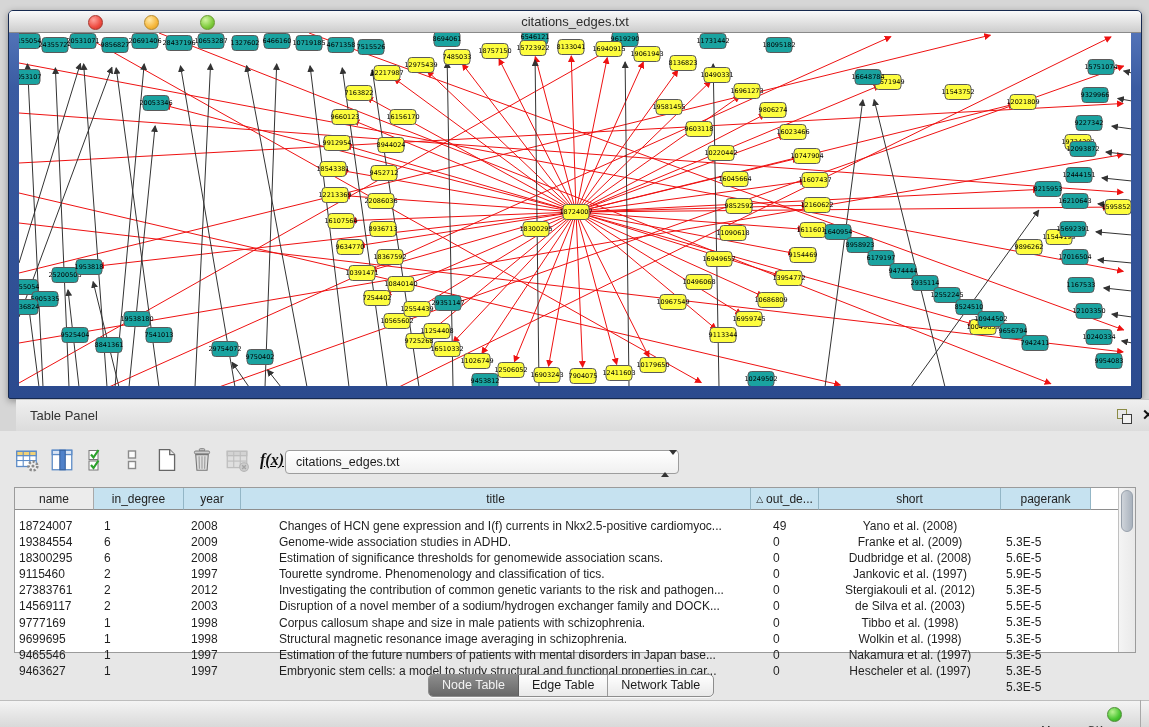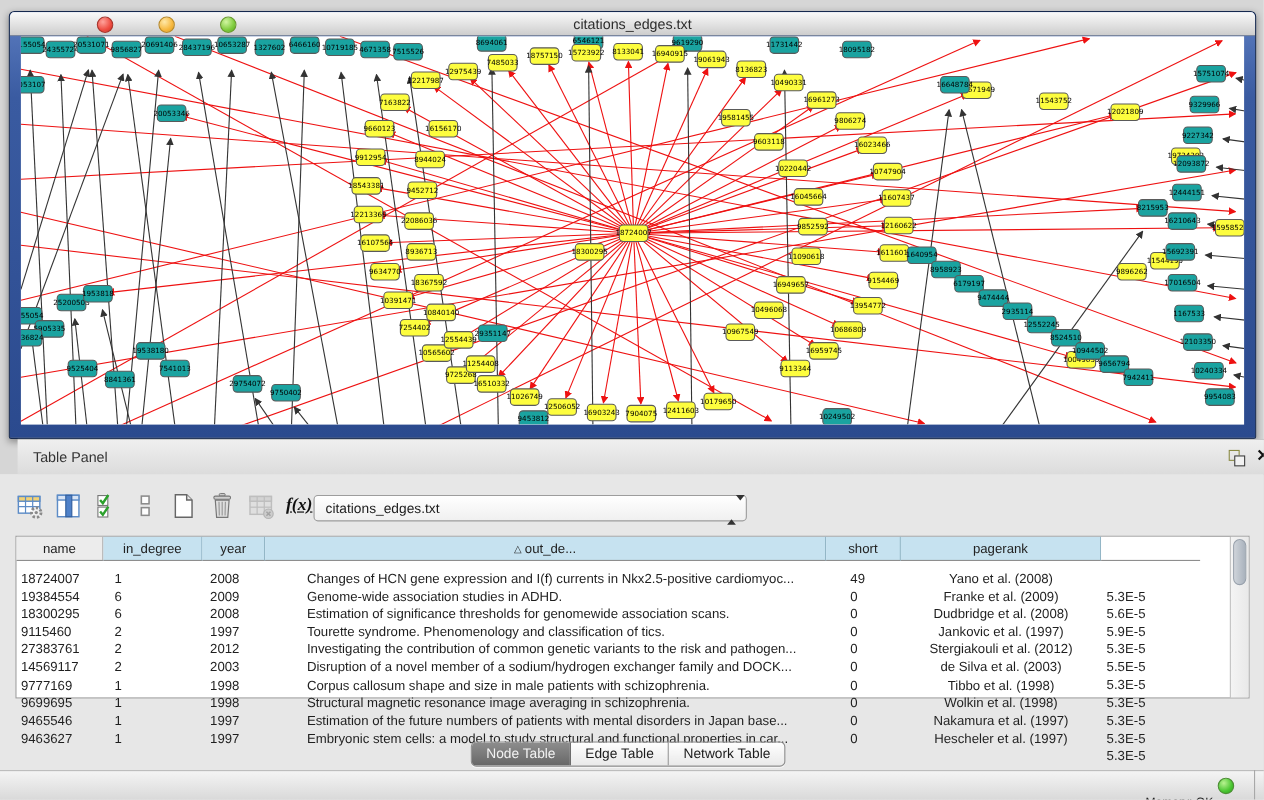"name" .tbl { height: 148px -> 166px }
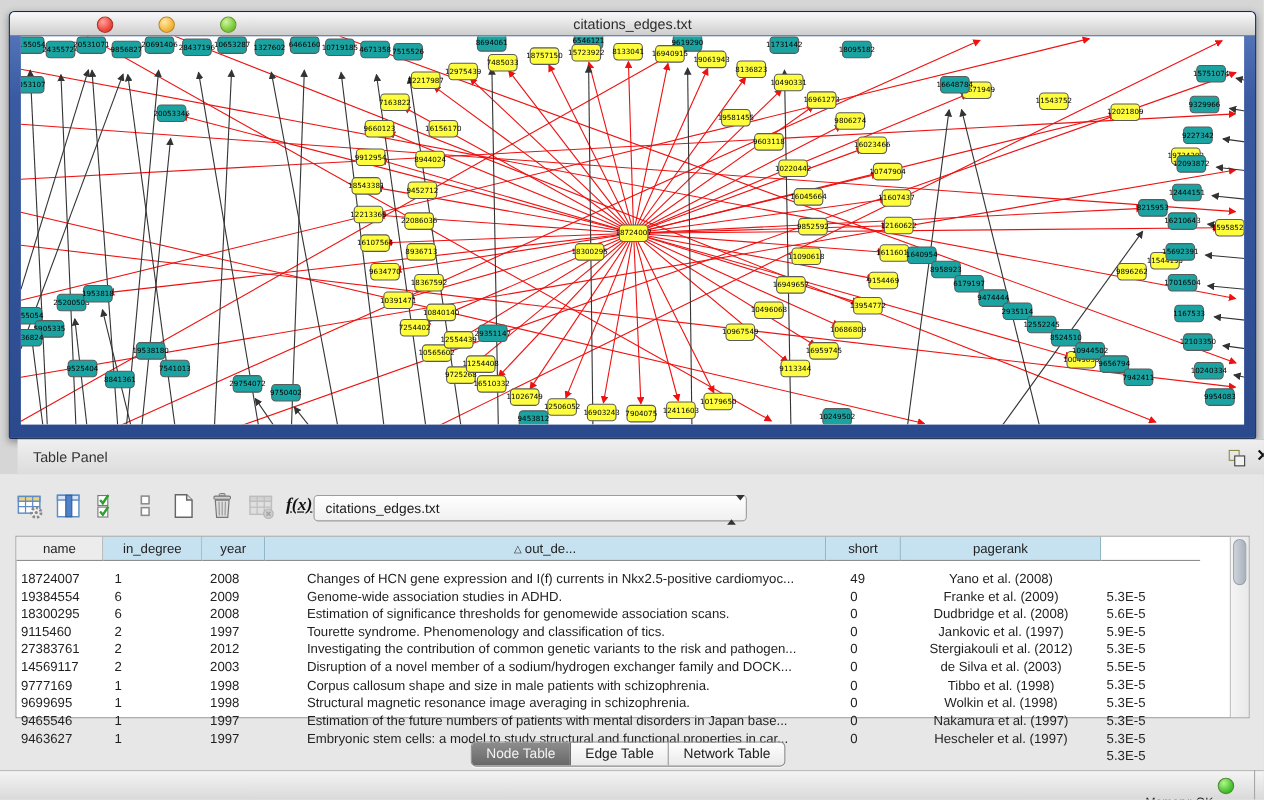"title" div.th { html: none -> <div> <span>title</span> </div> }
